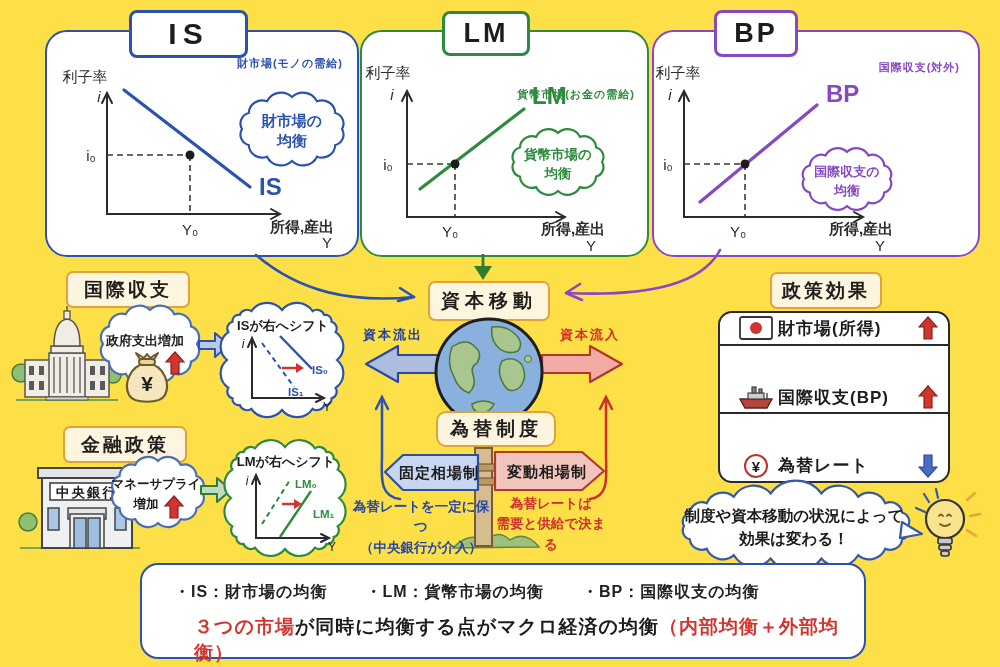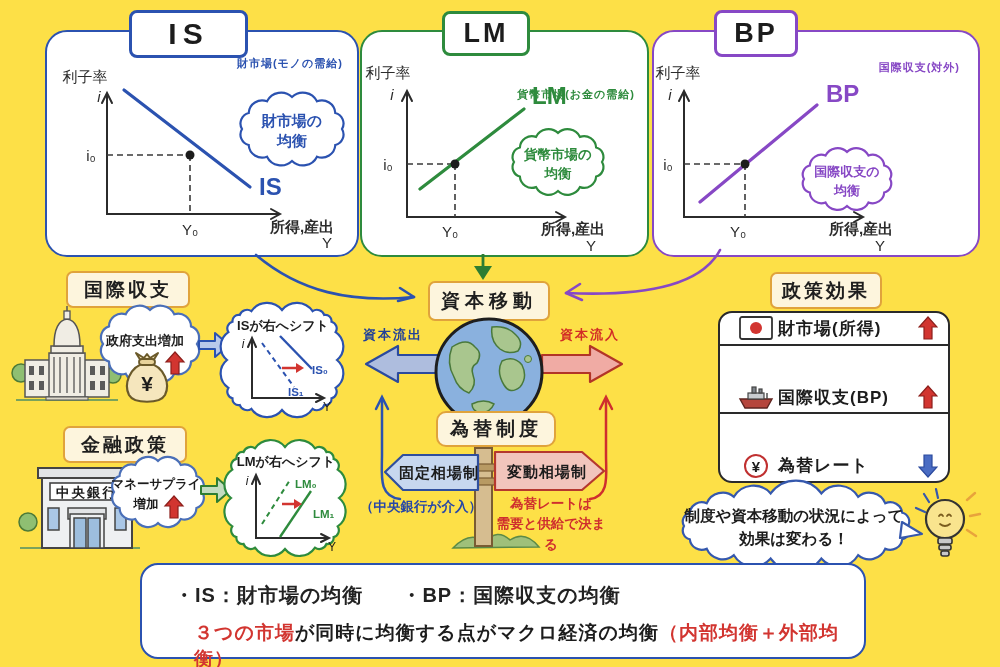"為替レートを一定に保つ" div { html: none -> <div>為替レートを一定に保つ</div> }
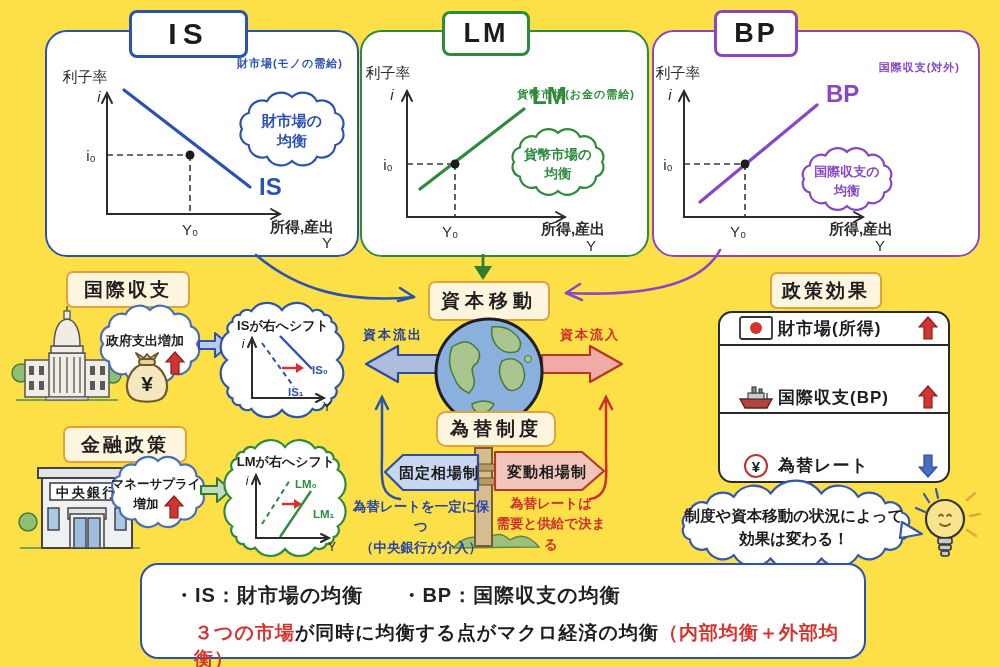"・IS：財市場の均衡" .summary-line1 { font-size: 20px -> 16px }
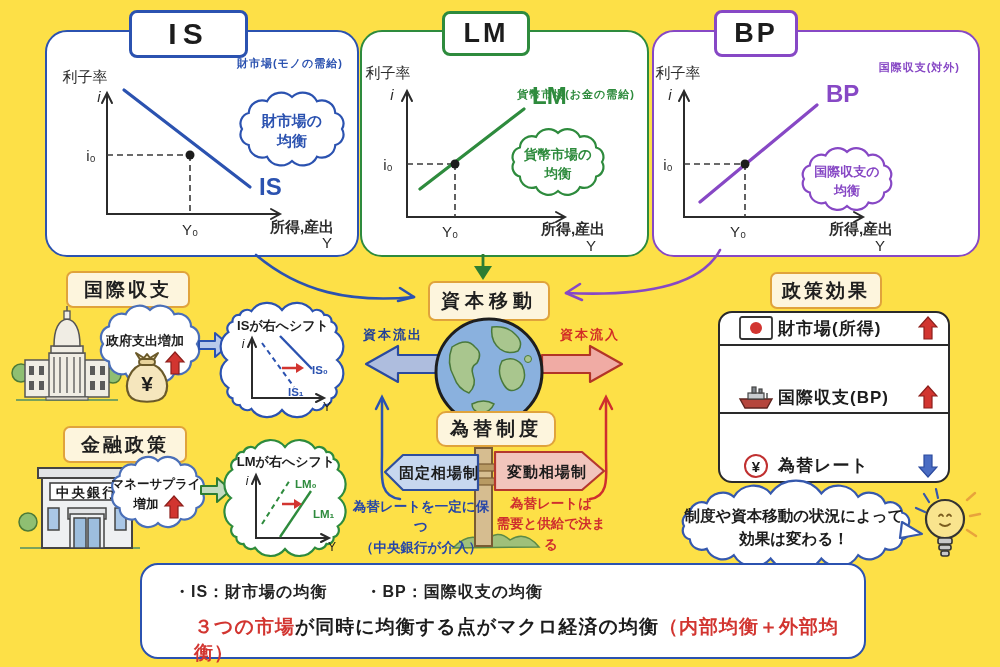"・LM：貨幣市場の均衡" span { html: none -> <span>・LM：貨幣市場の均衡</span> }
